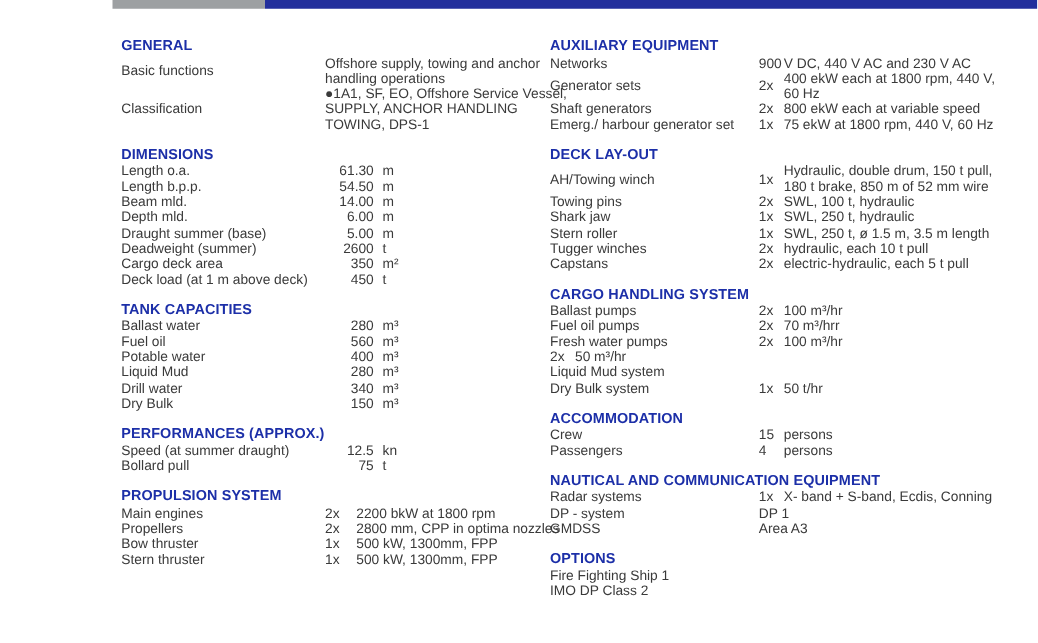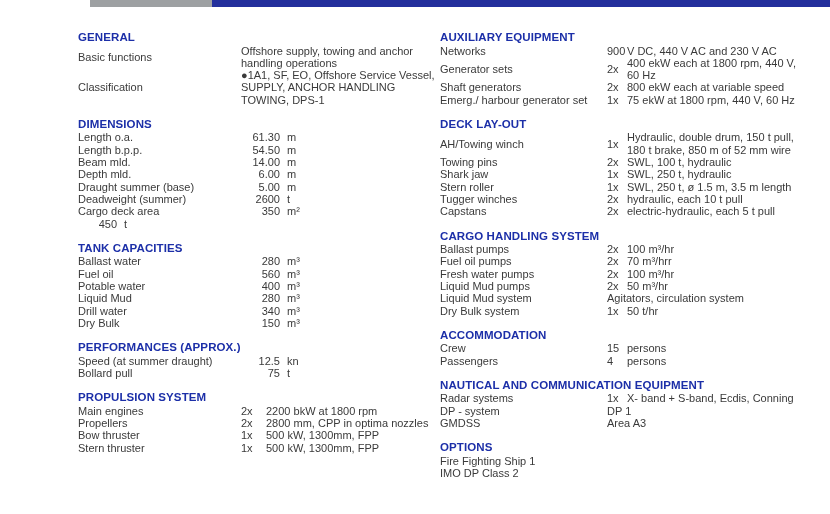"GENERAL" .col-left { left: 78px -> 97px }
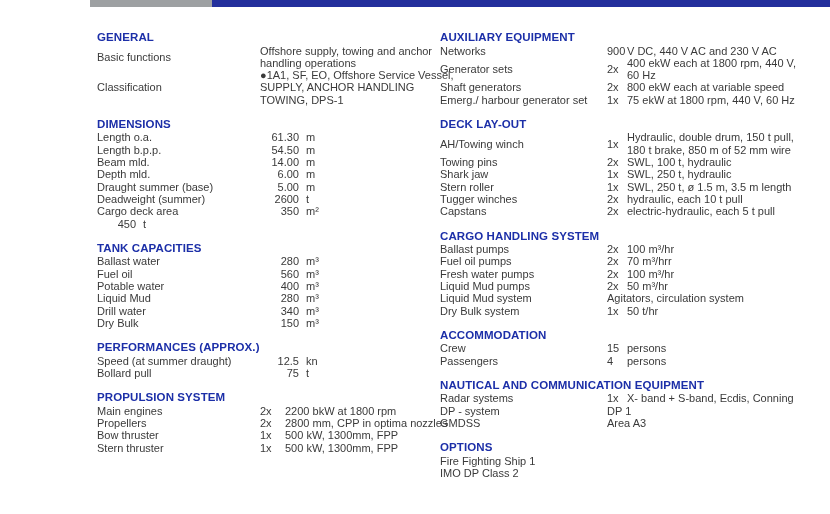"Deck load (at 1 m" span.label { html: none -> <span>Deck load (at 1 m above deck)</span> }
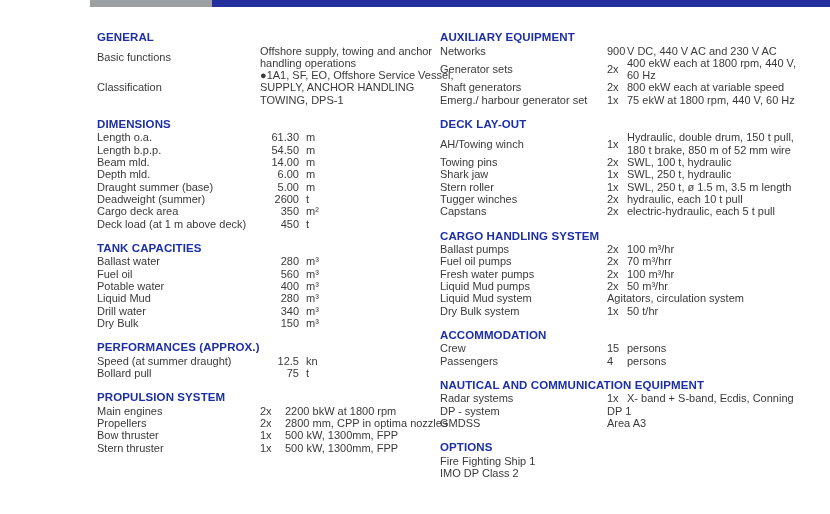"Liquid Mud pumps" span.label { html: <span>Liquid Mud pumps</span> -> none }
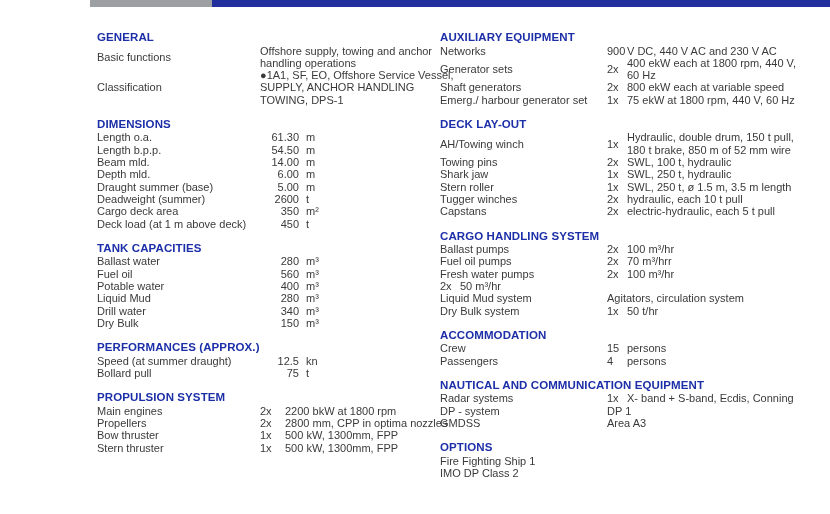"Agitators, circulation system" span.value { html: <span>Agitators, circulation system</span> -> none }
